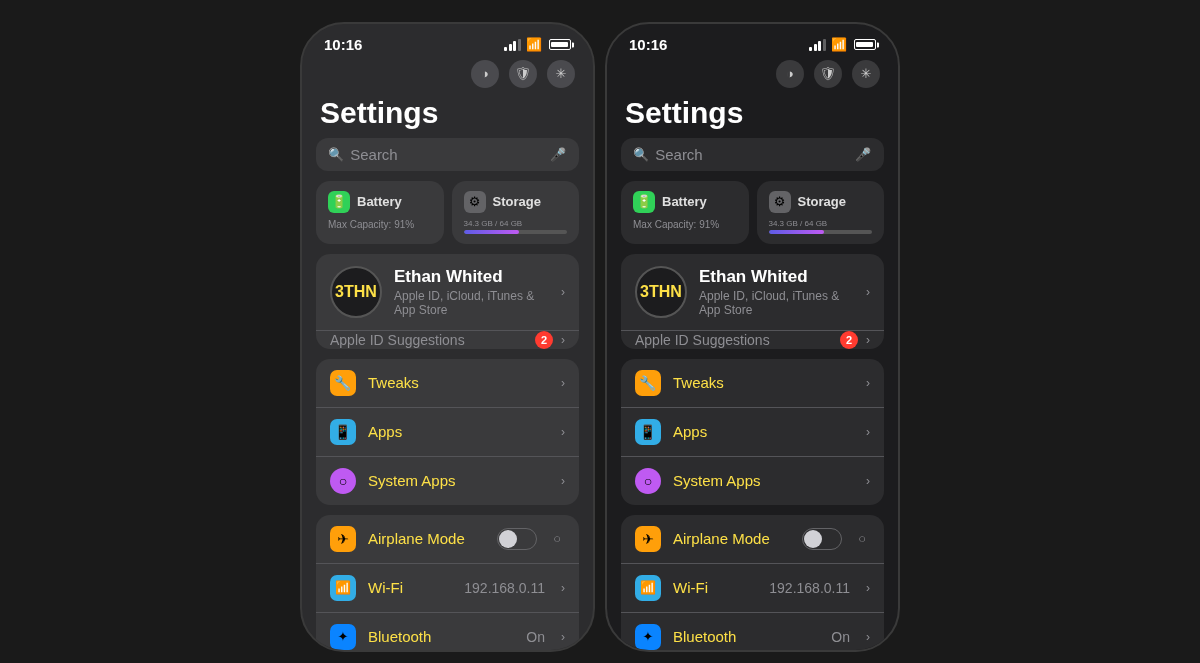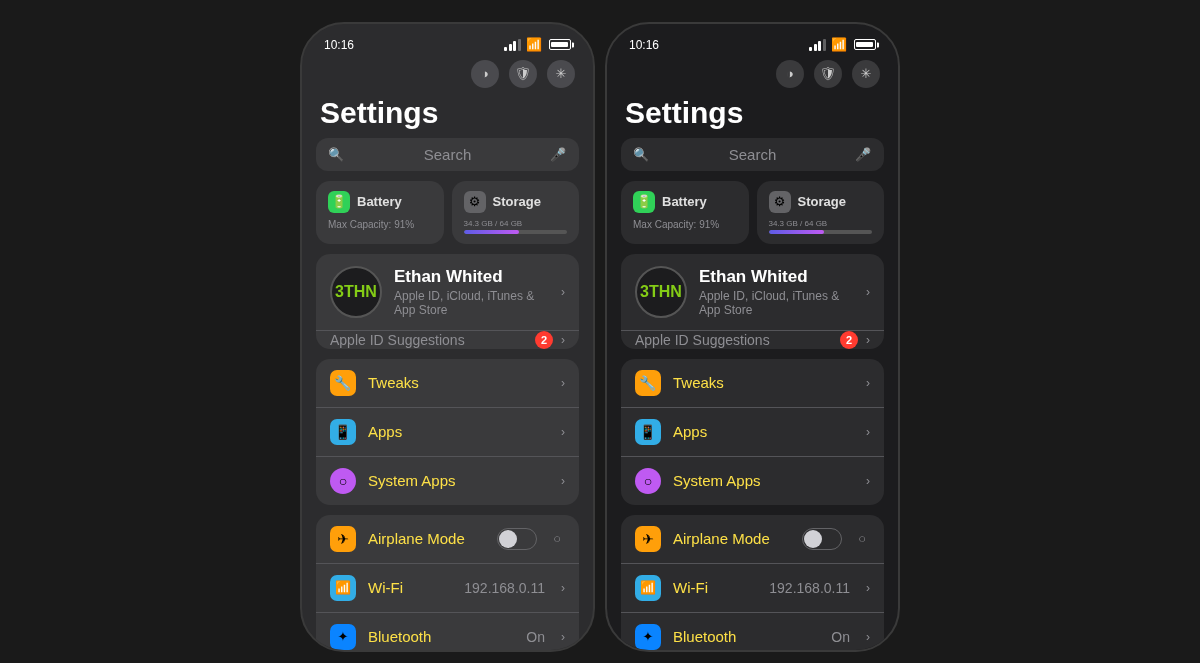"10:16" .status-time { font-size: 12px -> 15px; font-weight: 400 -> 700 }
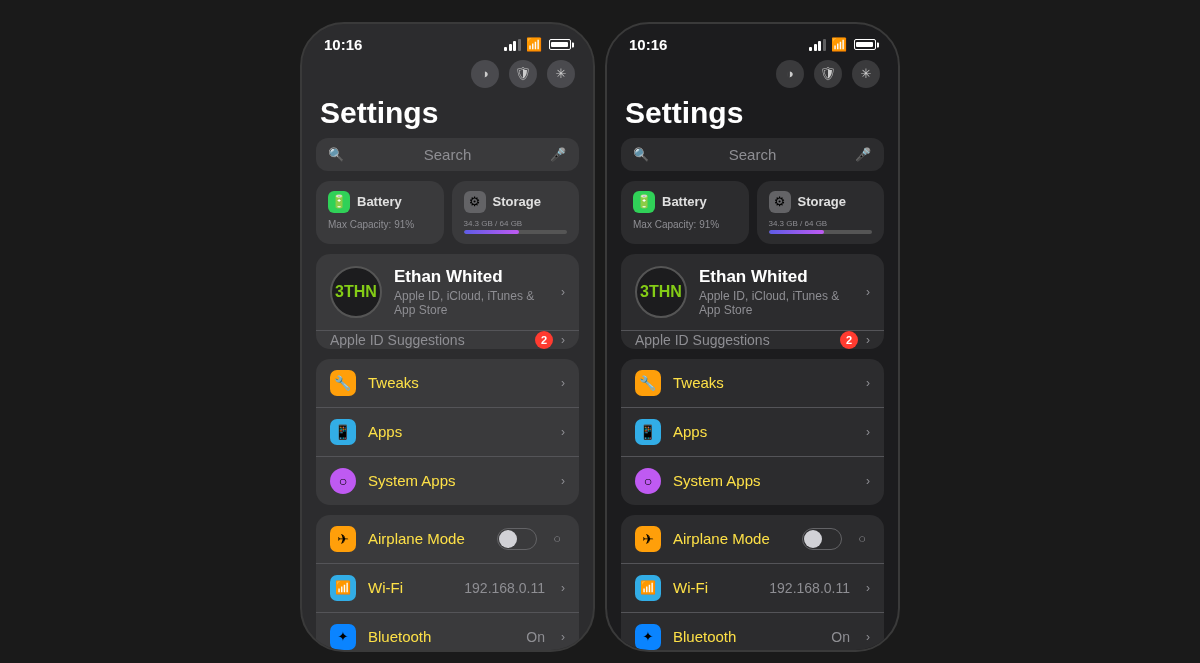"Search" .search-text { text-align: center -> none }
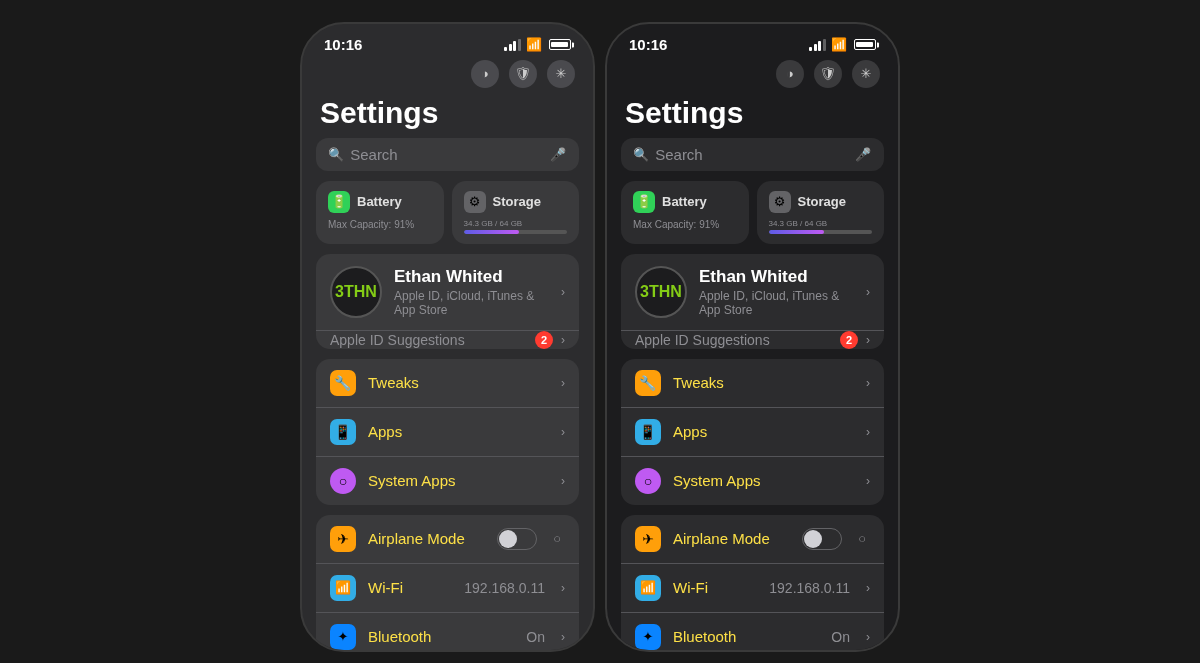"3THN" .profile-avatar { color: #84cc16 -> #fde047 }
